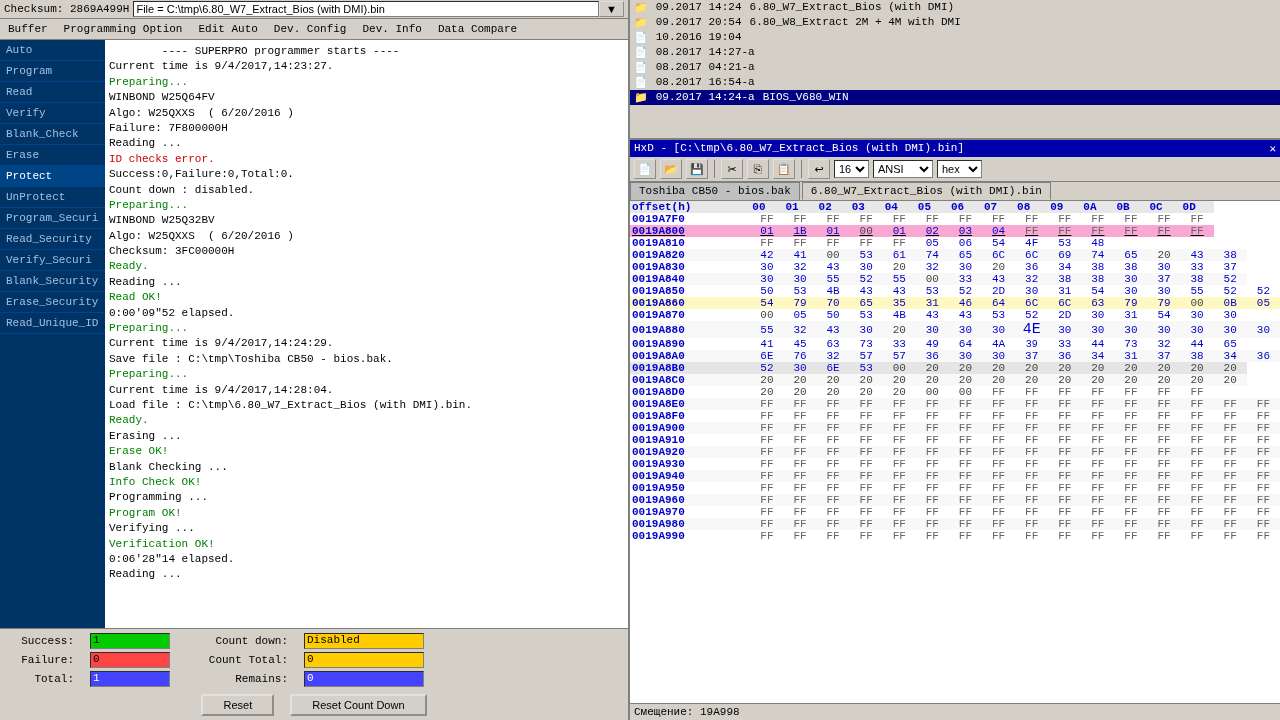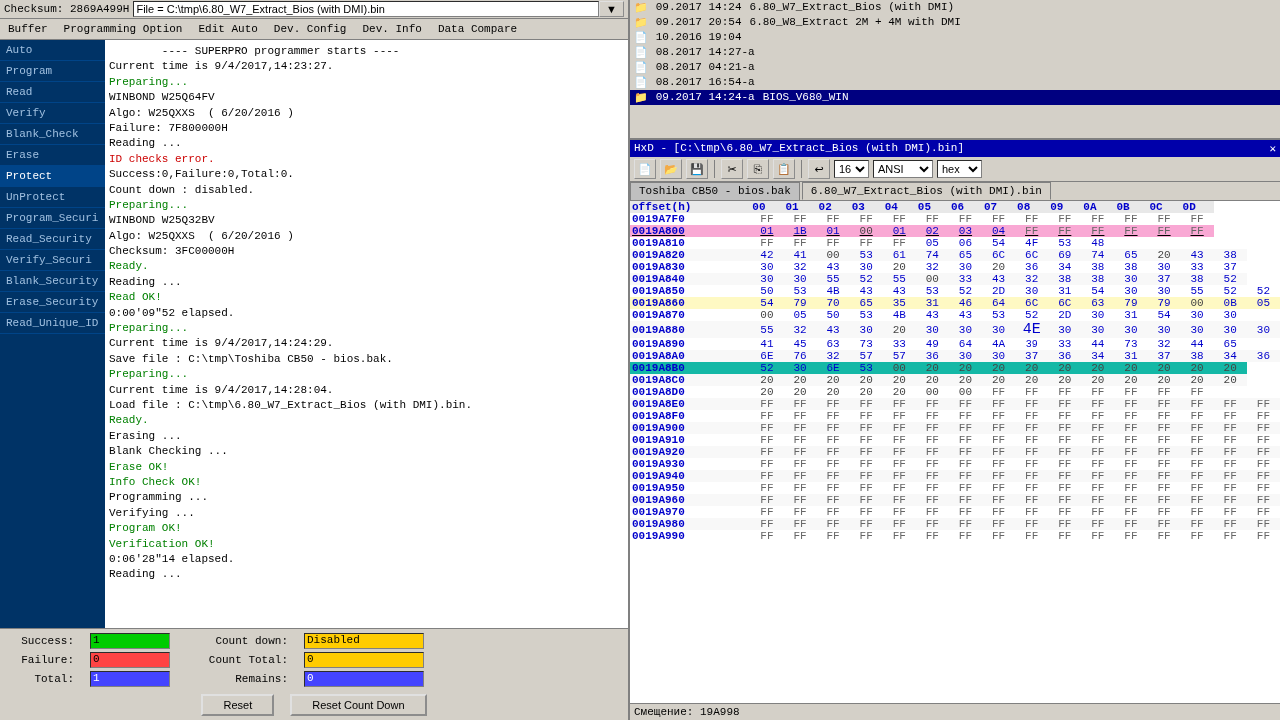"0019A8B0" tr { background: #14b8a6 -> #e5e5e5 }
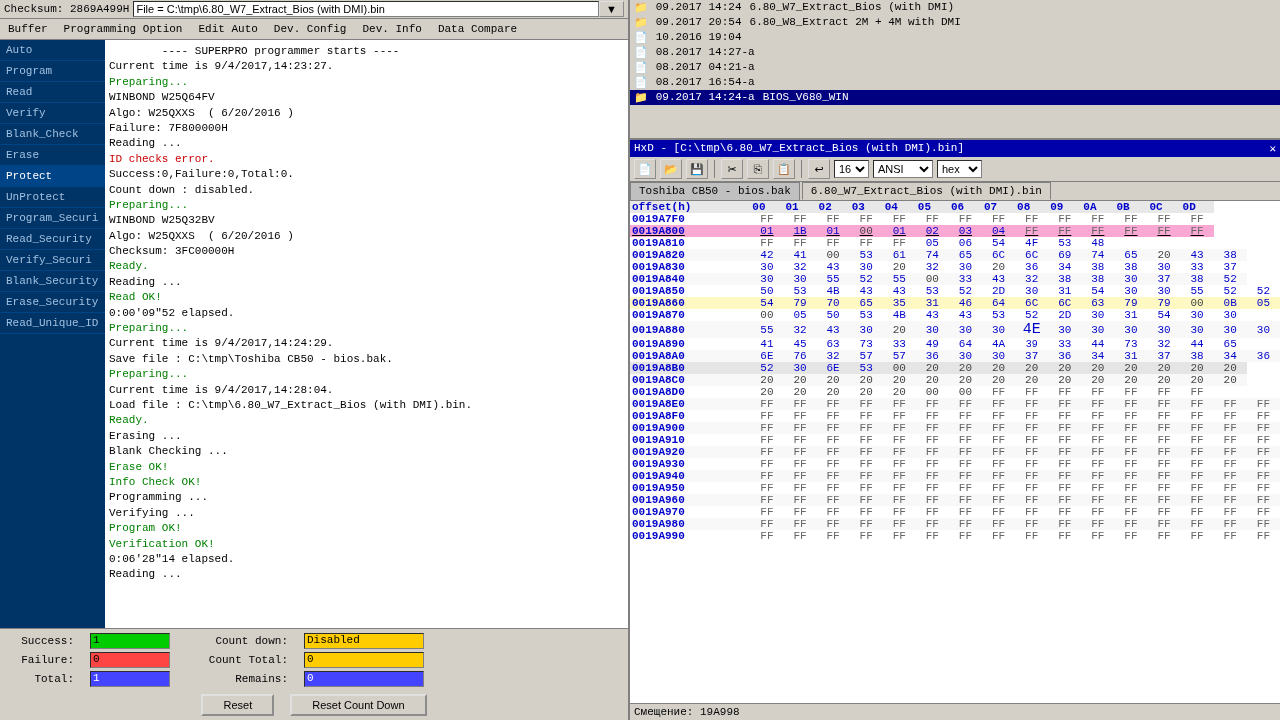"Blank Checking ..." div.log-line { order: before "Erase OK!" -> after "Erase OK!" }
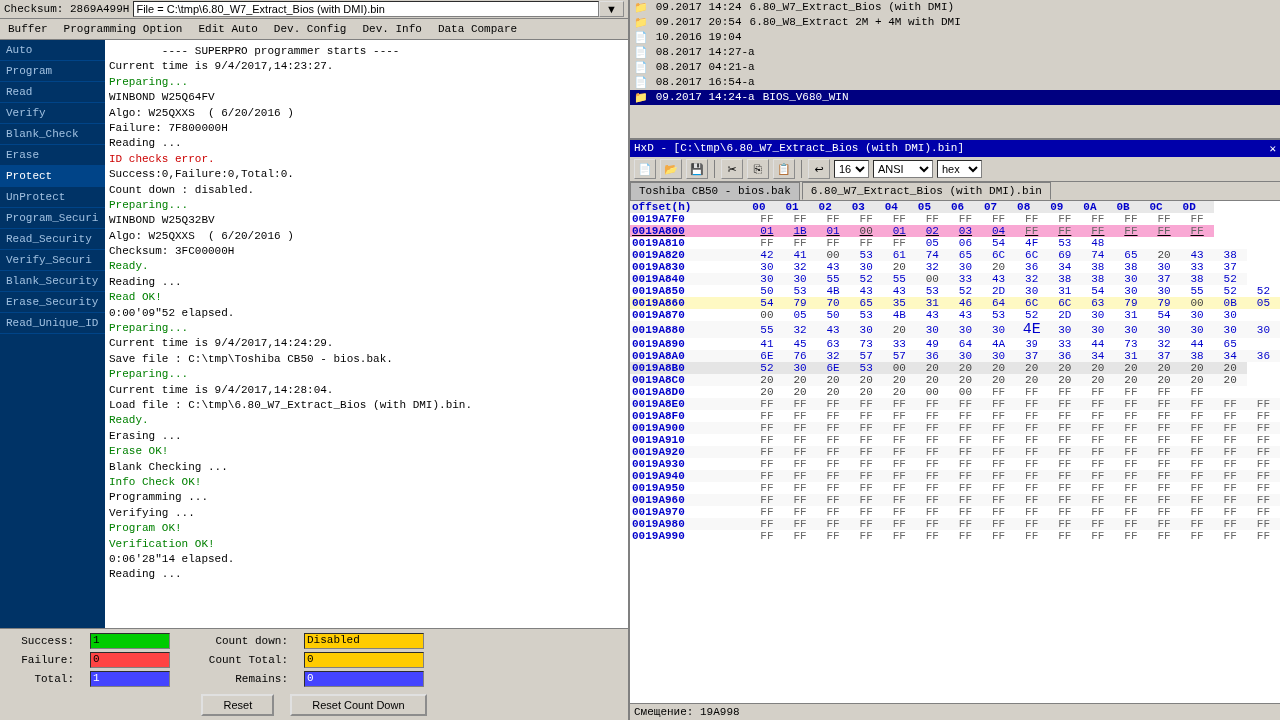"Verifying ..." div.log-line { order: before "Program OK!" -> after "Program OK!" }
